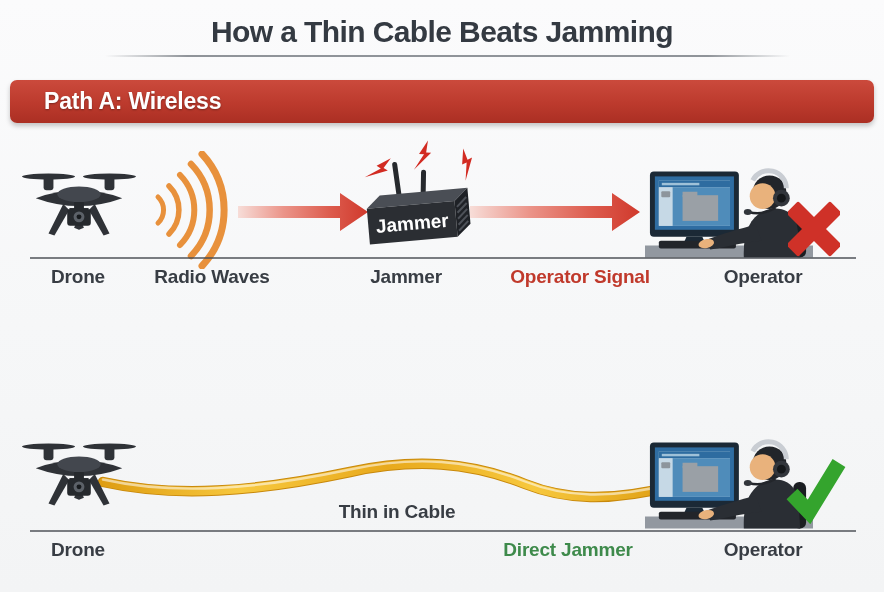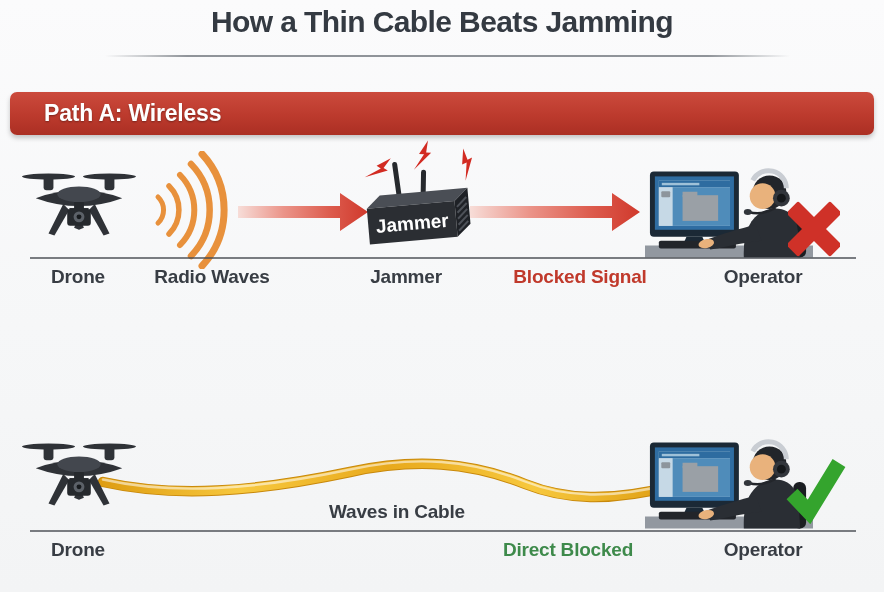"How a Thin Cable Beats" .title { top: 5px -> 15px }
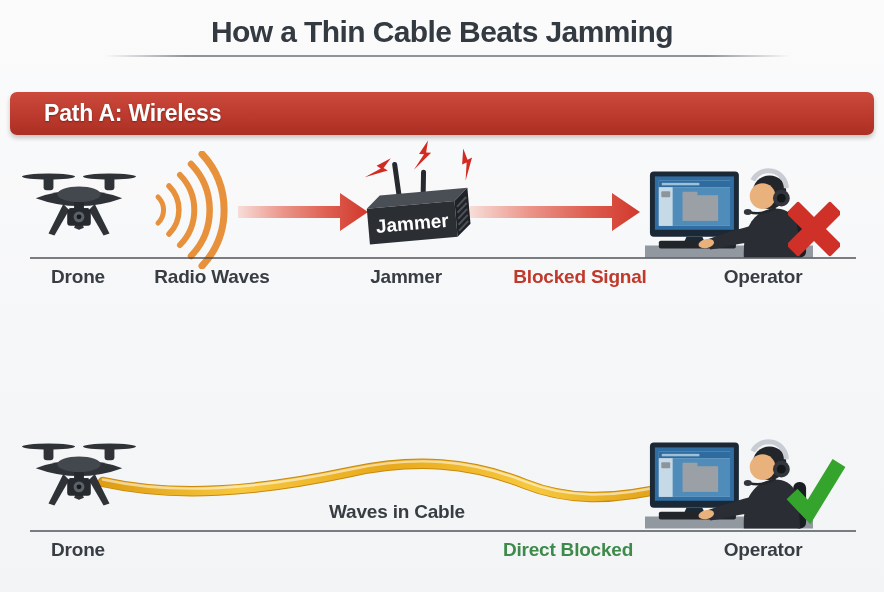"Path A: Wireless" .banner-red { top: 92px -> 80px }
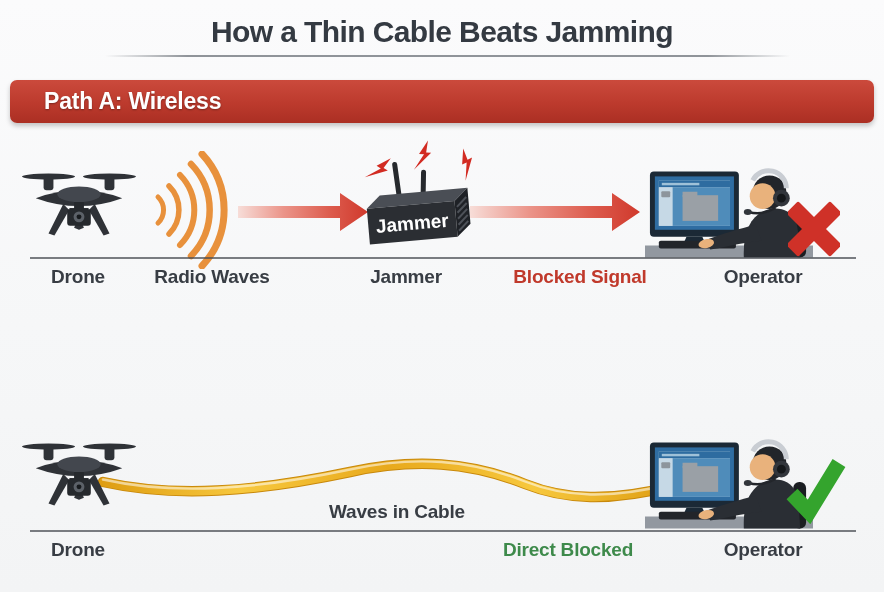"Blocked Signal" div.lbl { text: Blocked -> Operator }
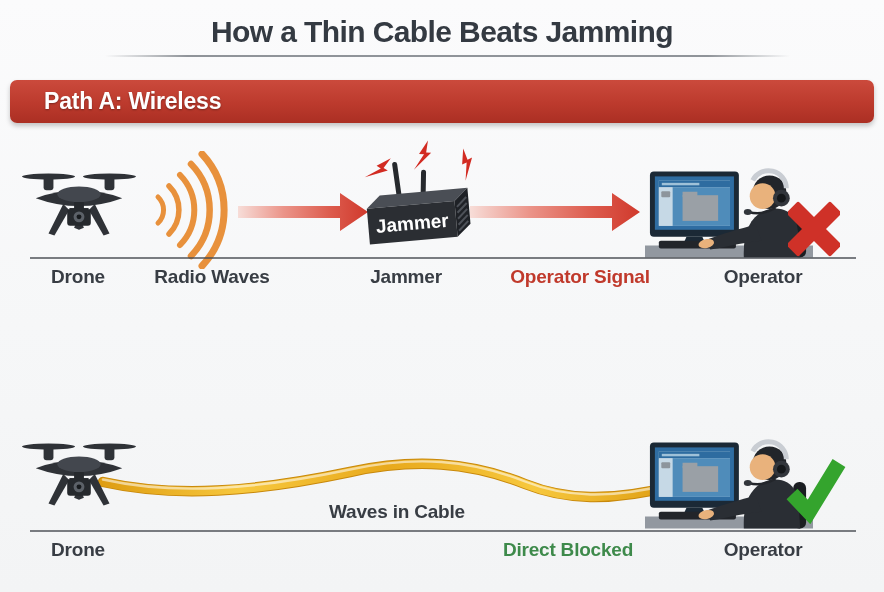"Waves in Cable" div.lbl { text: Waves -> Thin }
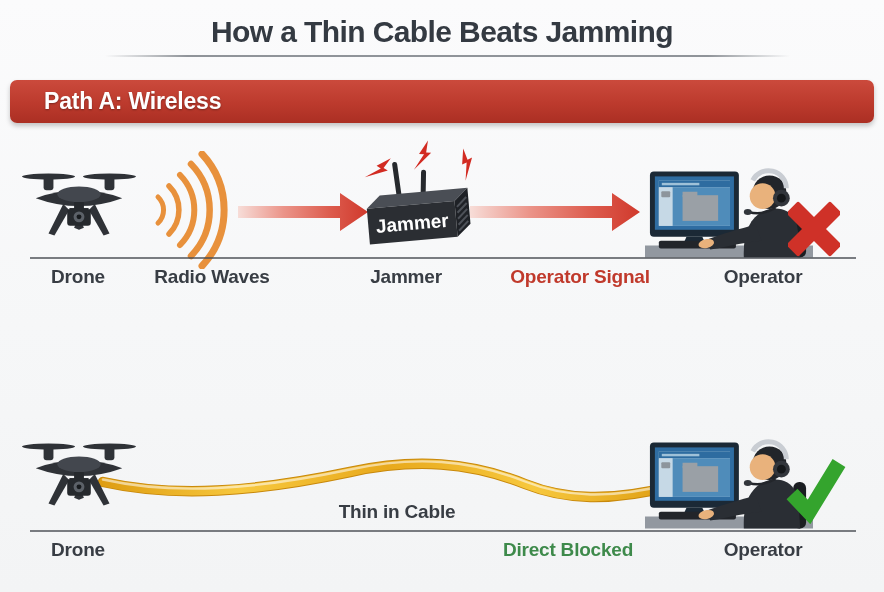"Direct Blocked" div.lbl { text: Blocked -> Jammer }
